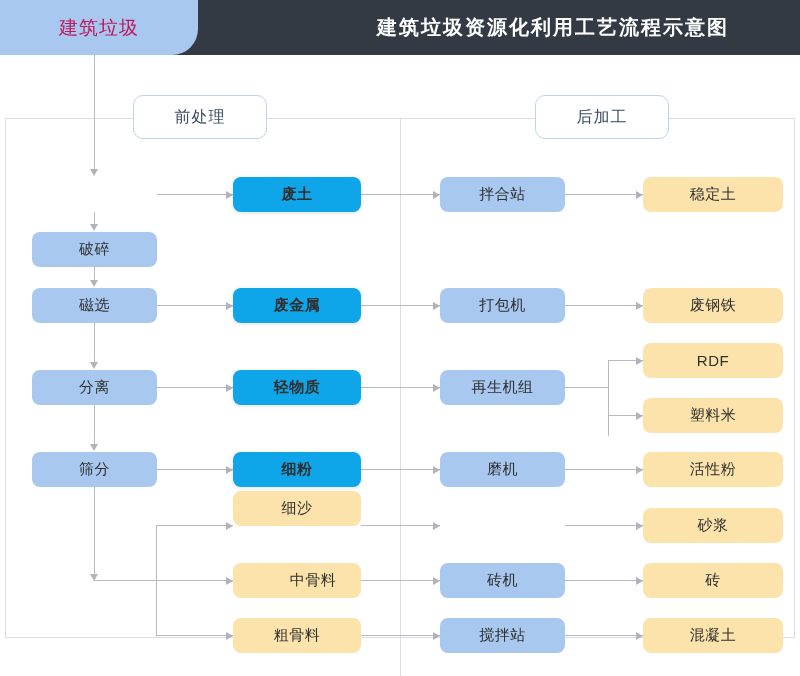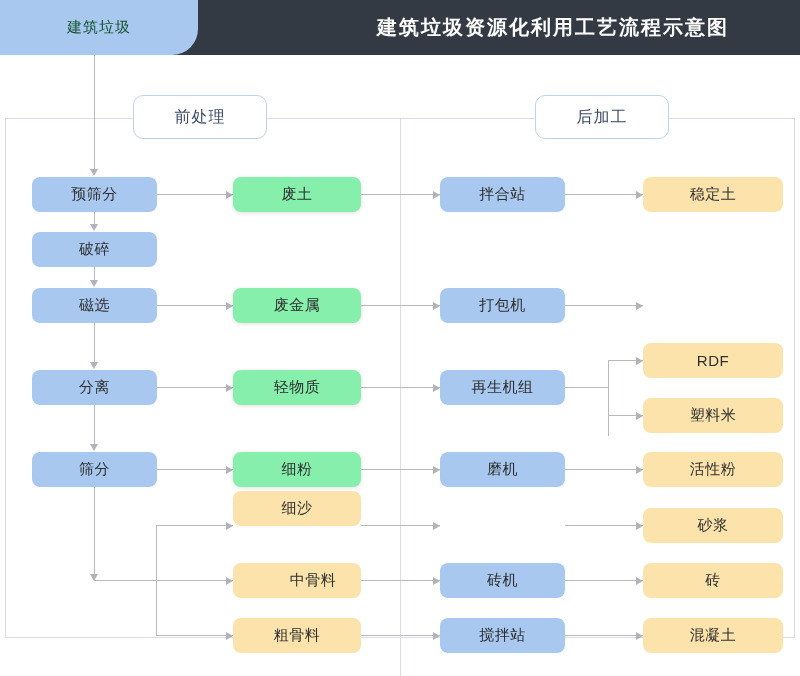"建筑垃圾" .header-tab span { color: #14532d -> #be185d; font-size: 15px -> 19px }
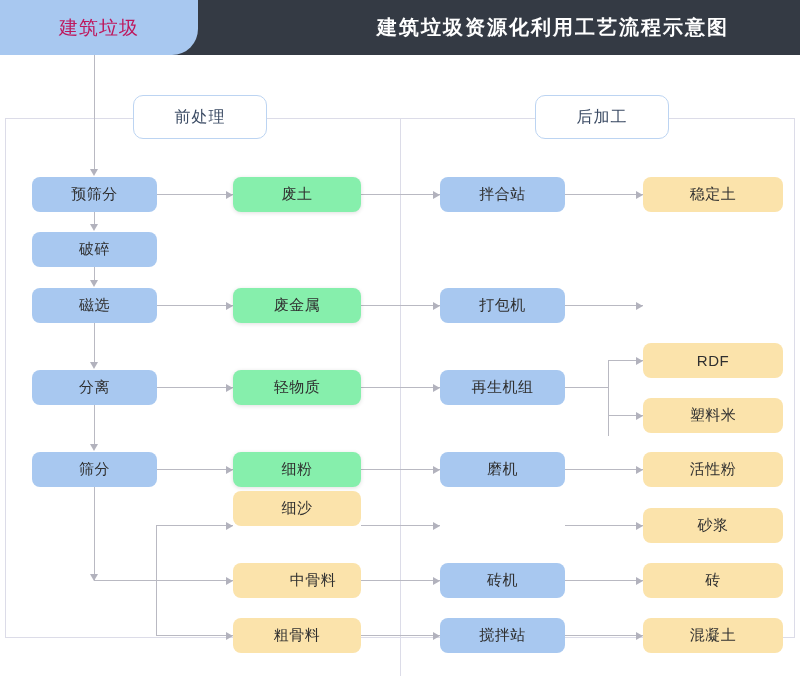"预筛分" div.node { html: <div> <span>预筛分</span> </div> -> none }
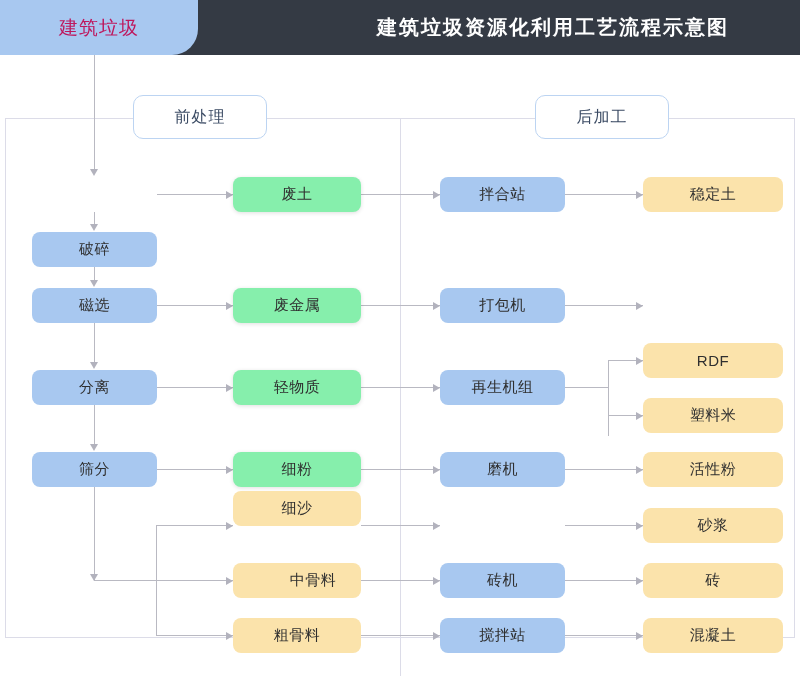"废土" .node.white { background: #86efac -> #0ea5e9; font-weight: none -> bold }
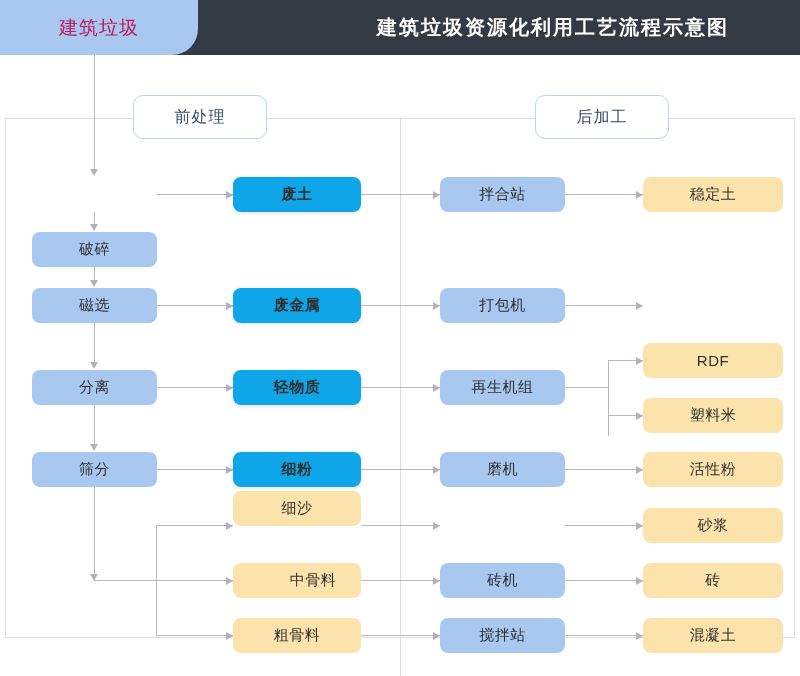"废钢铁" div.node { html: none -> <div> <span>废钢铁</span> </div> }
